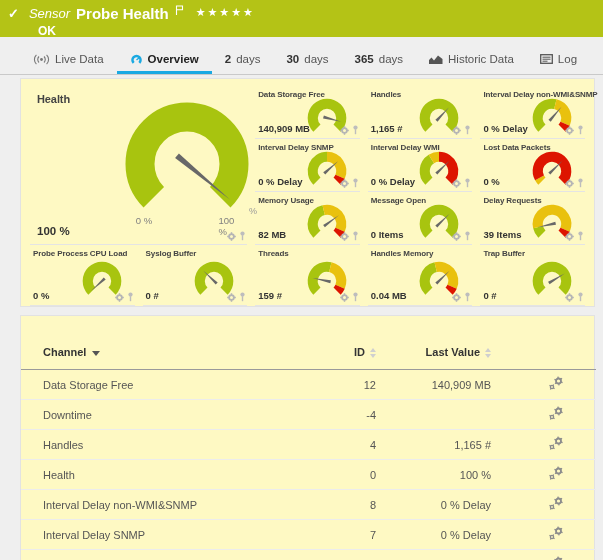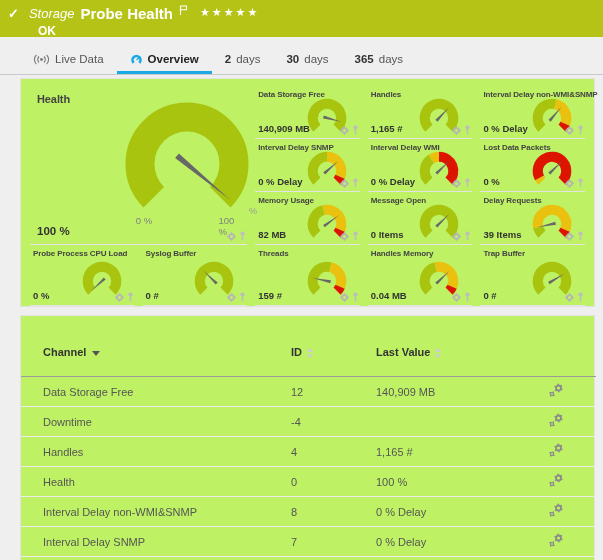"Storage" span.kind { text: Storage -> Sensor }
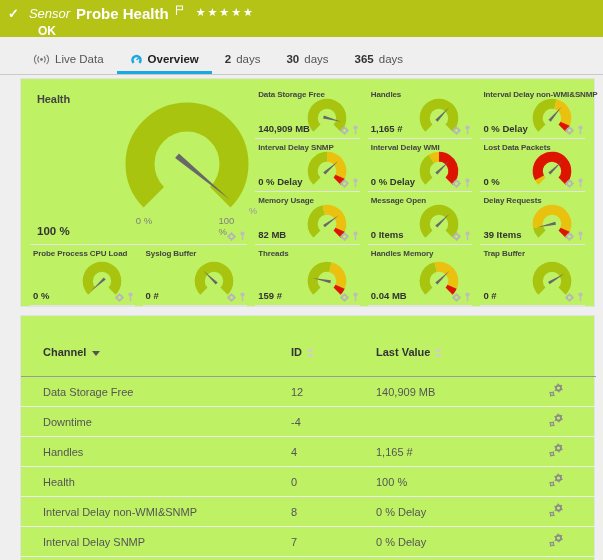"Historic Data" div.tab { html: none -> <div> <svg> <polygon></polygon> </svg> <span>Historic Data</span> </div> }
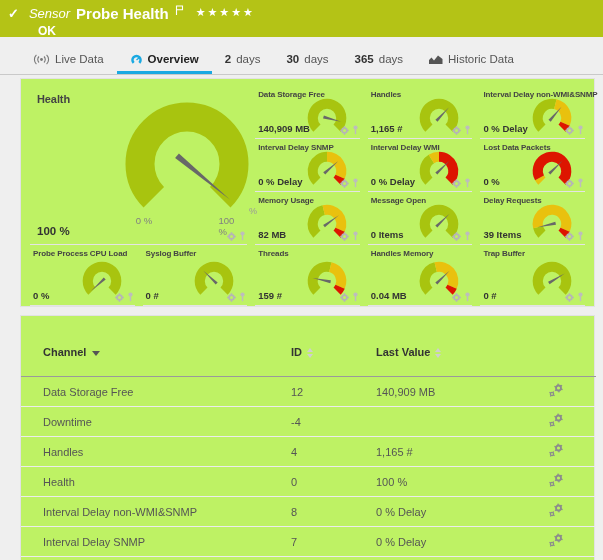"Log" div.tab { html: none -> <div> <svg> <rect></rect> <line></line> <line></line> <line></line> </svg> <span>Log</span> </div> }
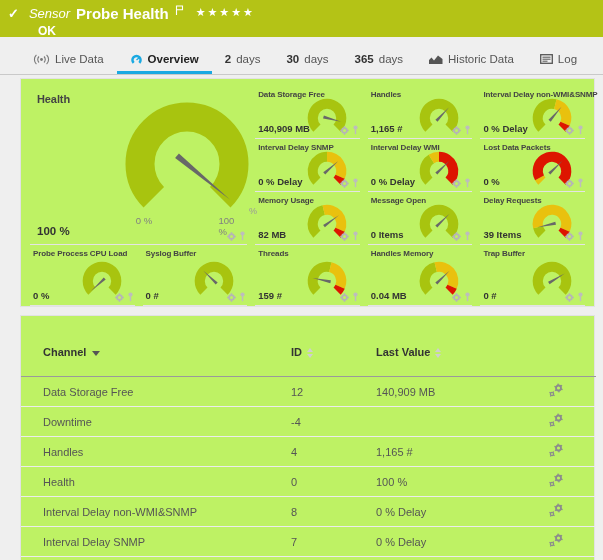"Health" .panel { background: #bef264 -> #fef9c3 }
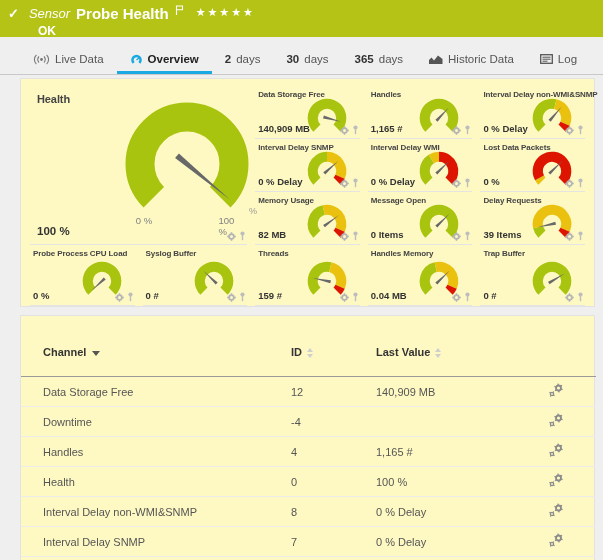"Channel" th { padding: 3px 0 18px 0 -> 3px 0 11px 0 }
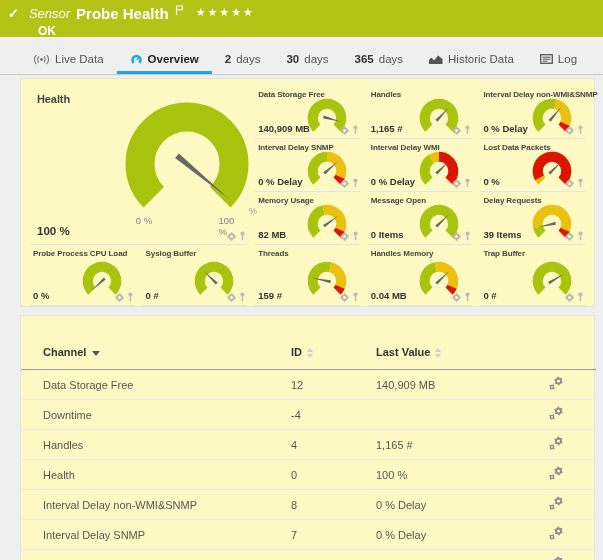"ID" th.r, td.r { text-align: none -> right }
